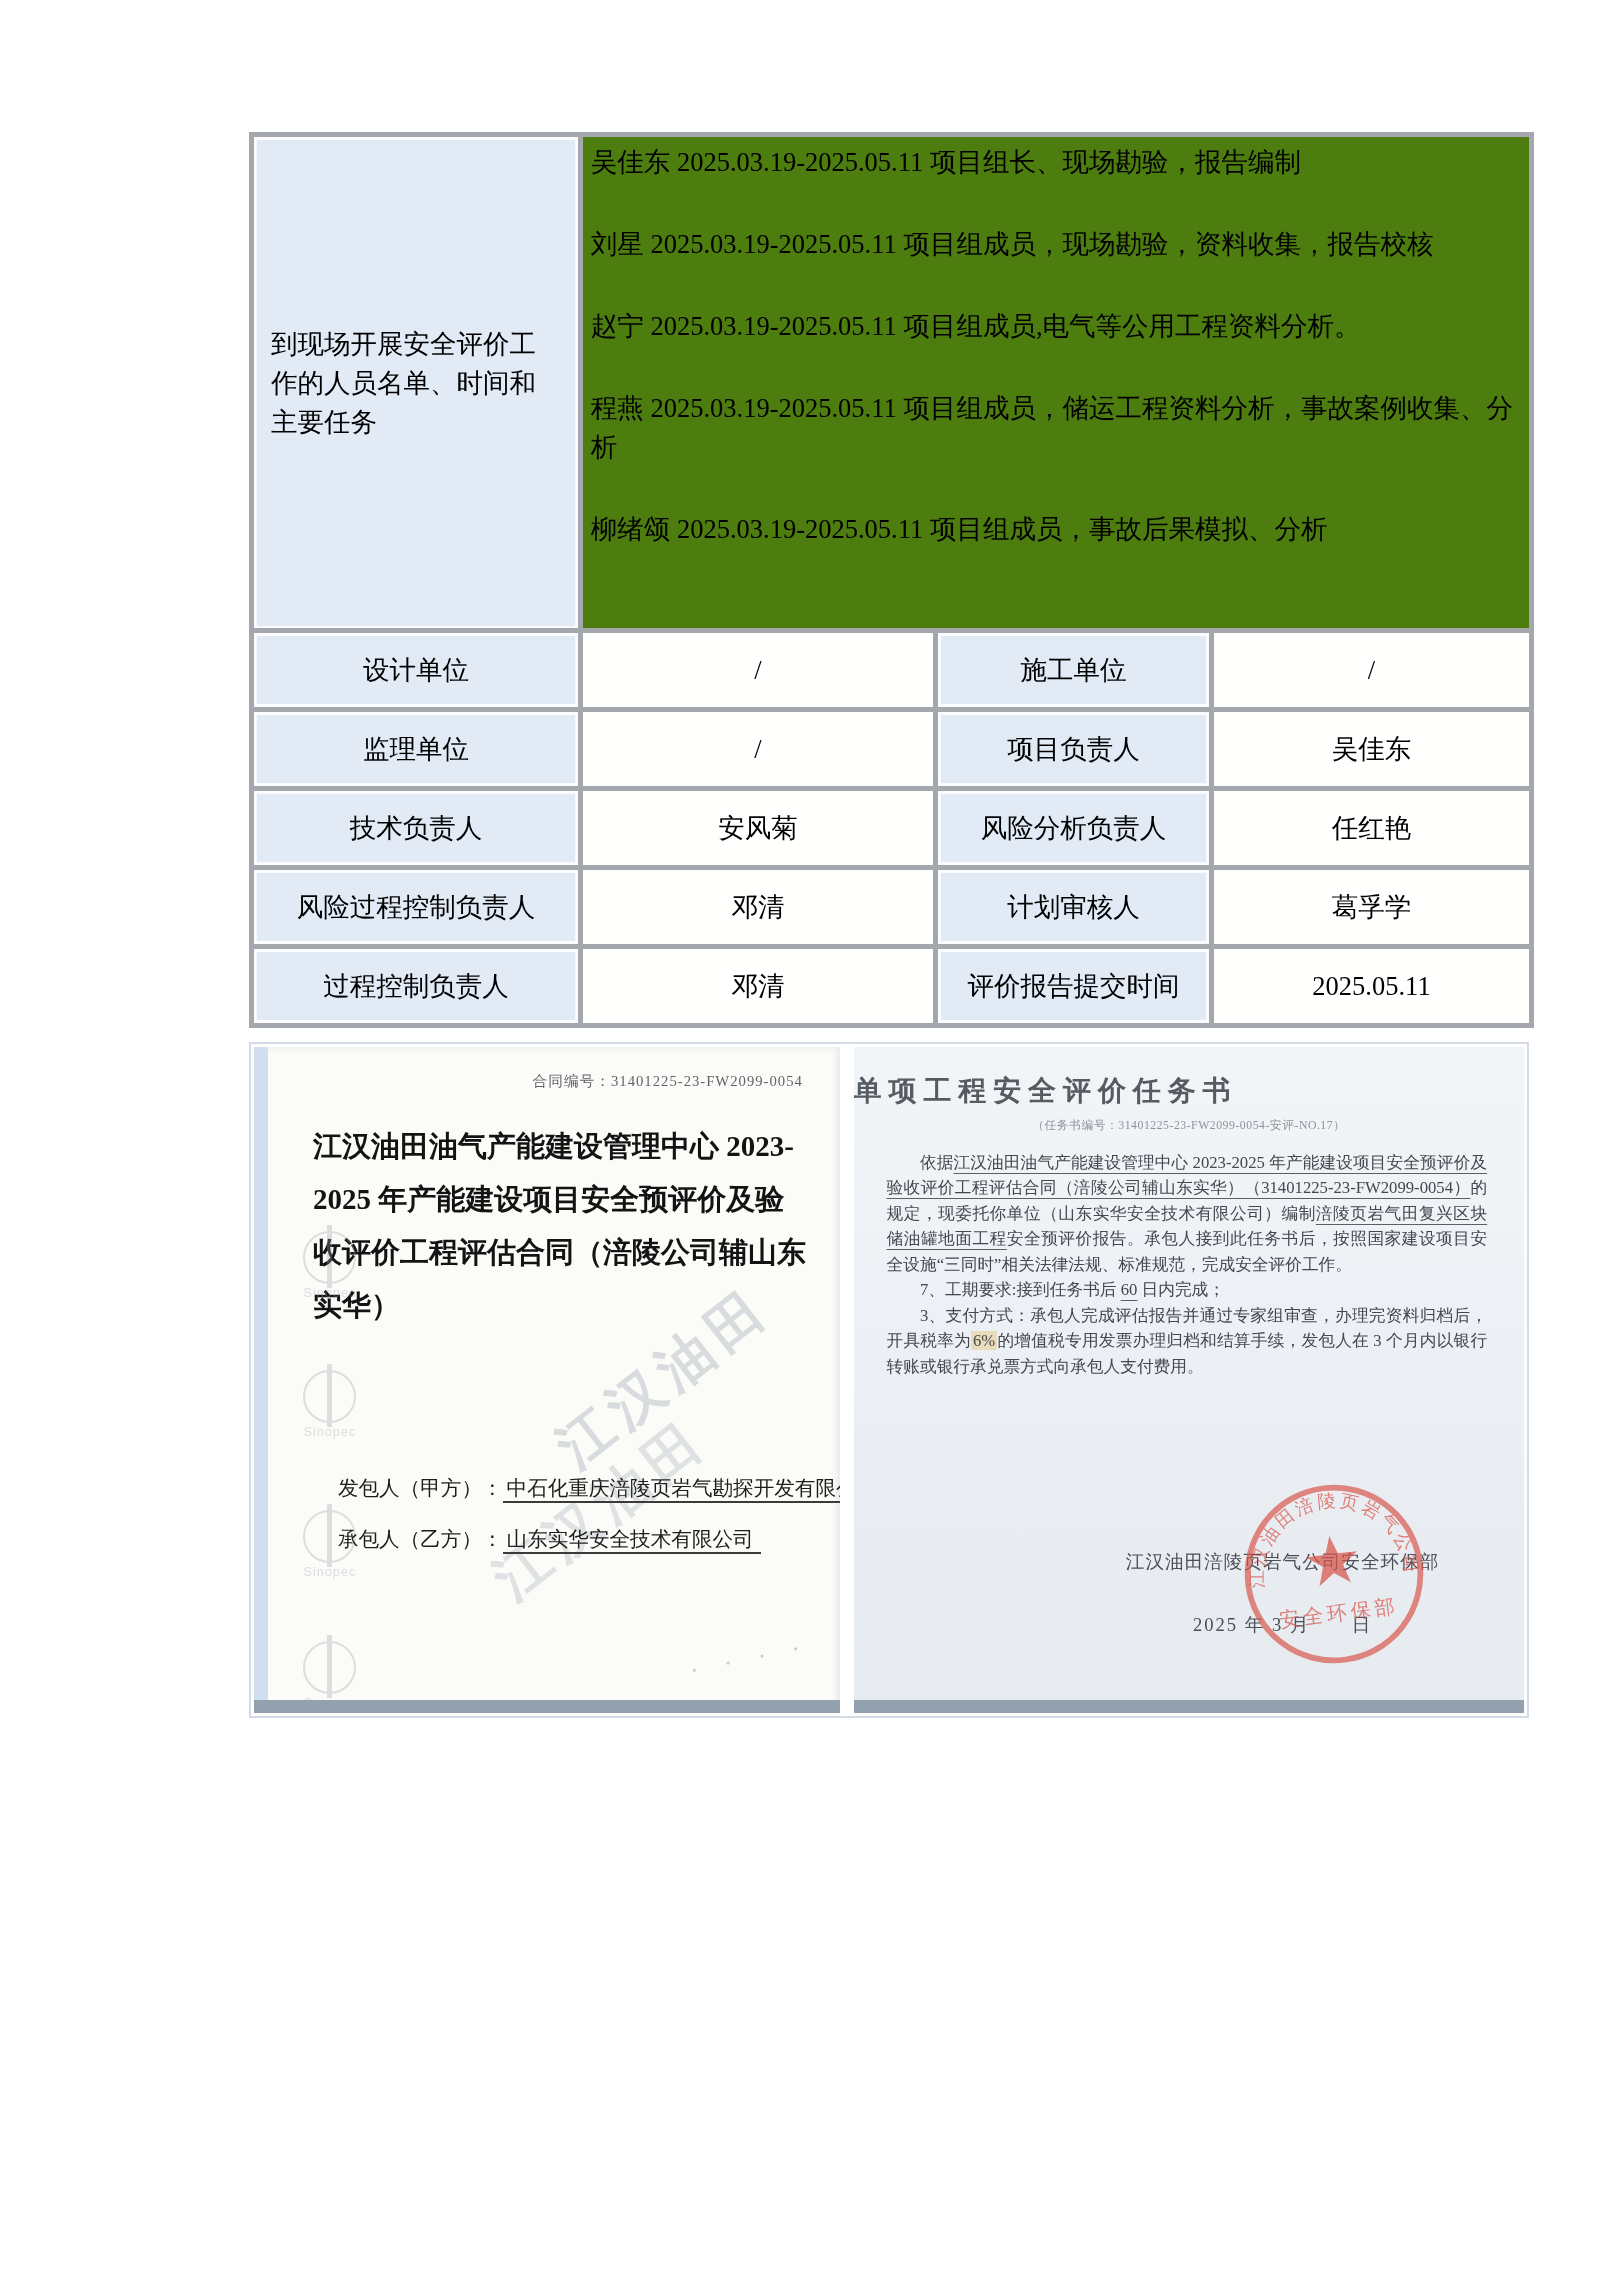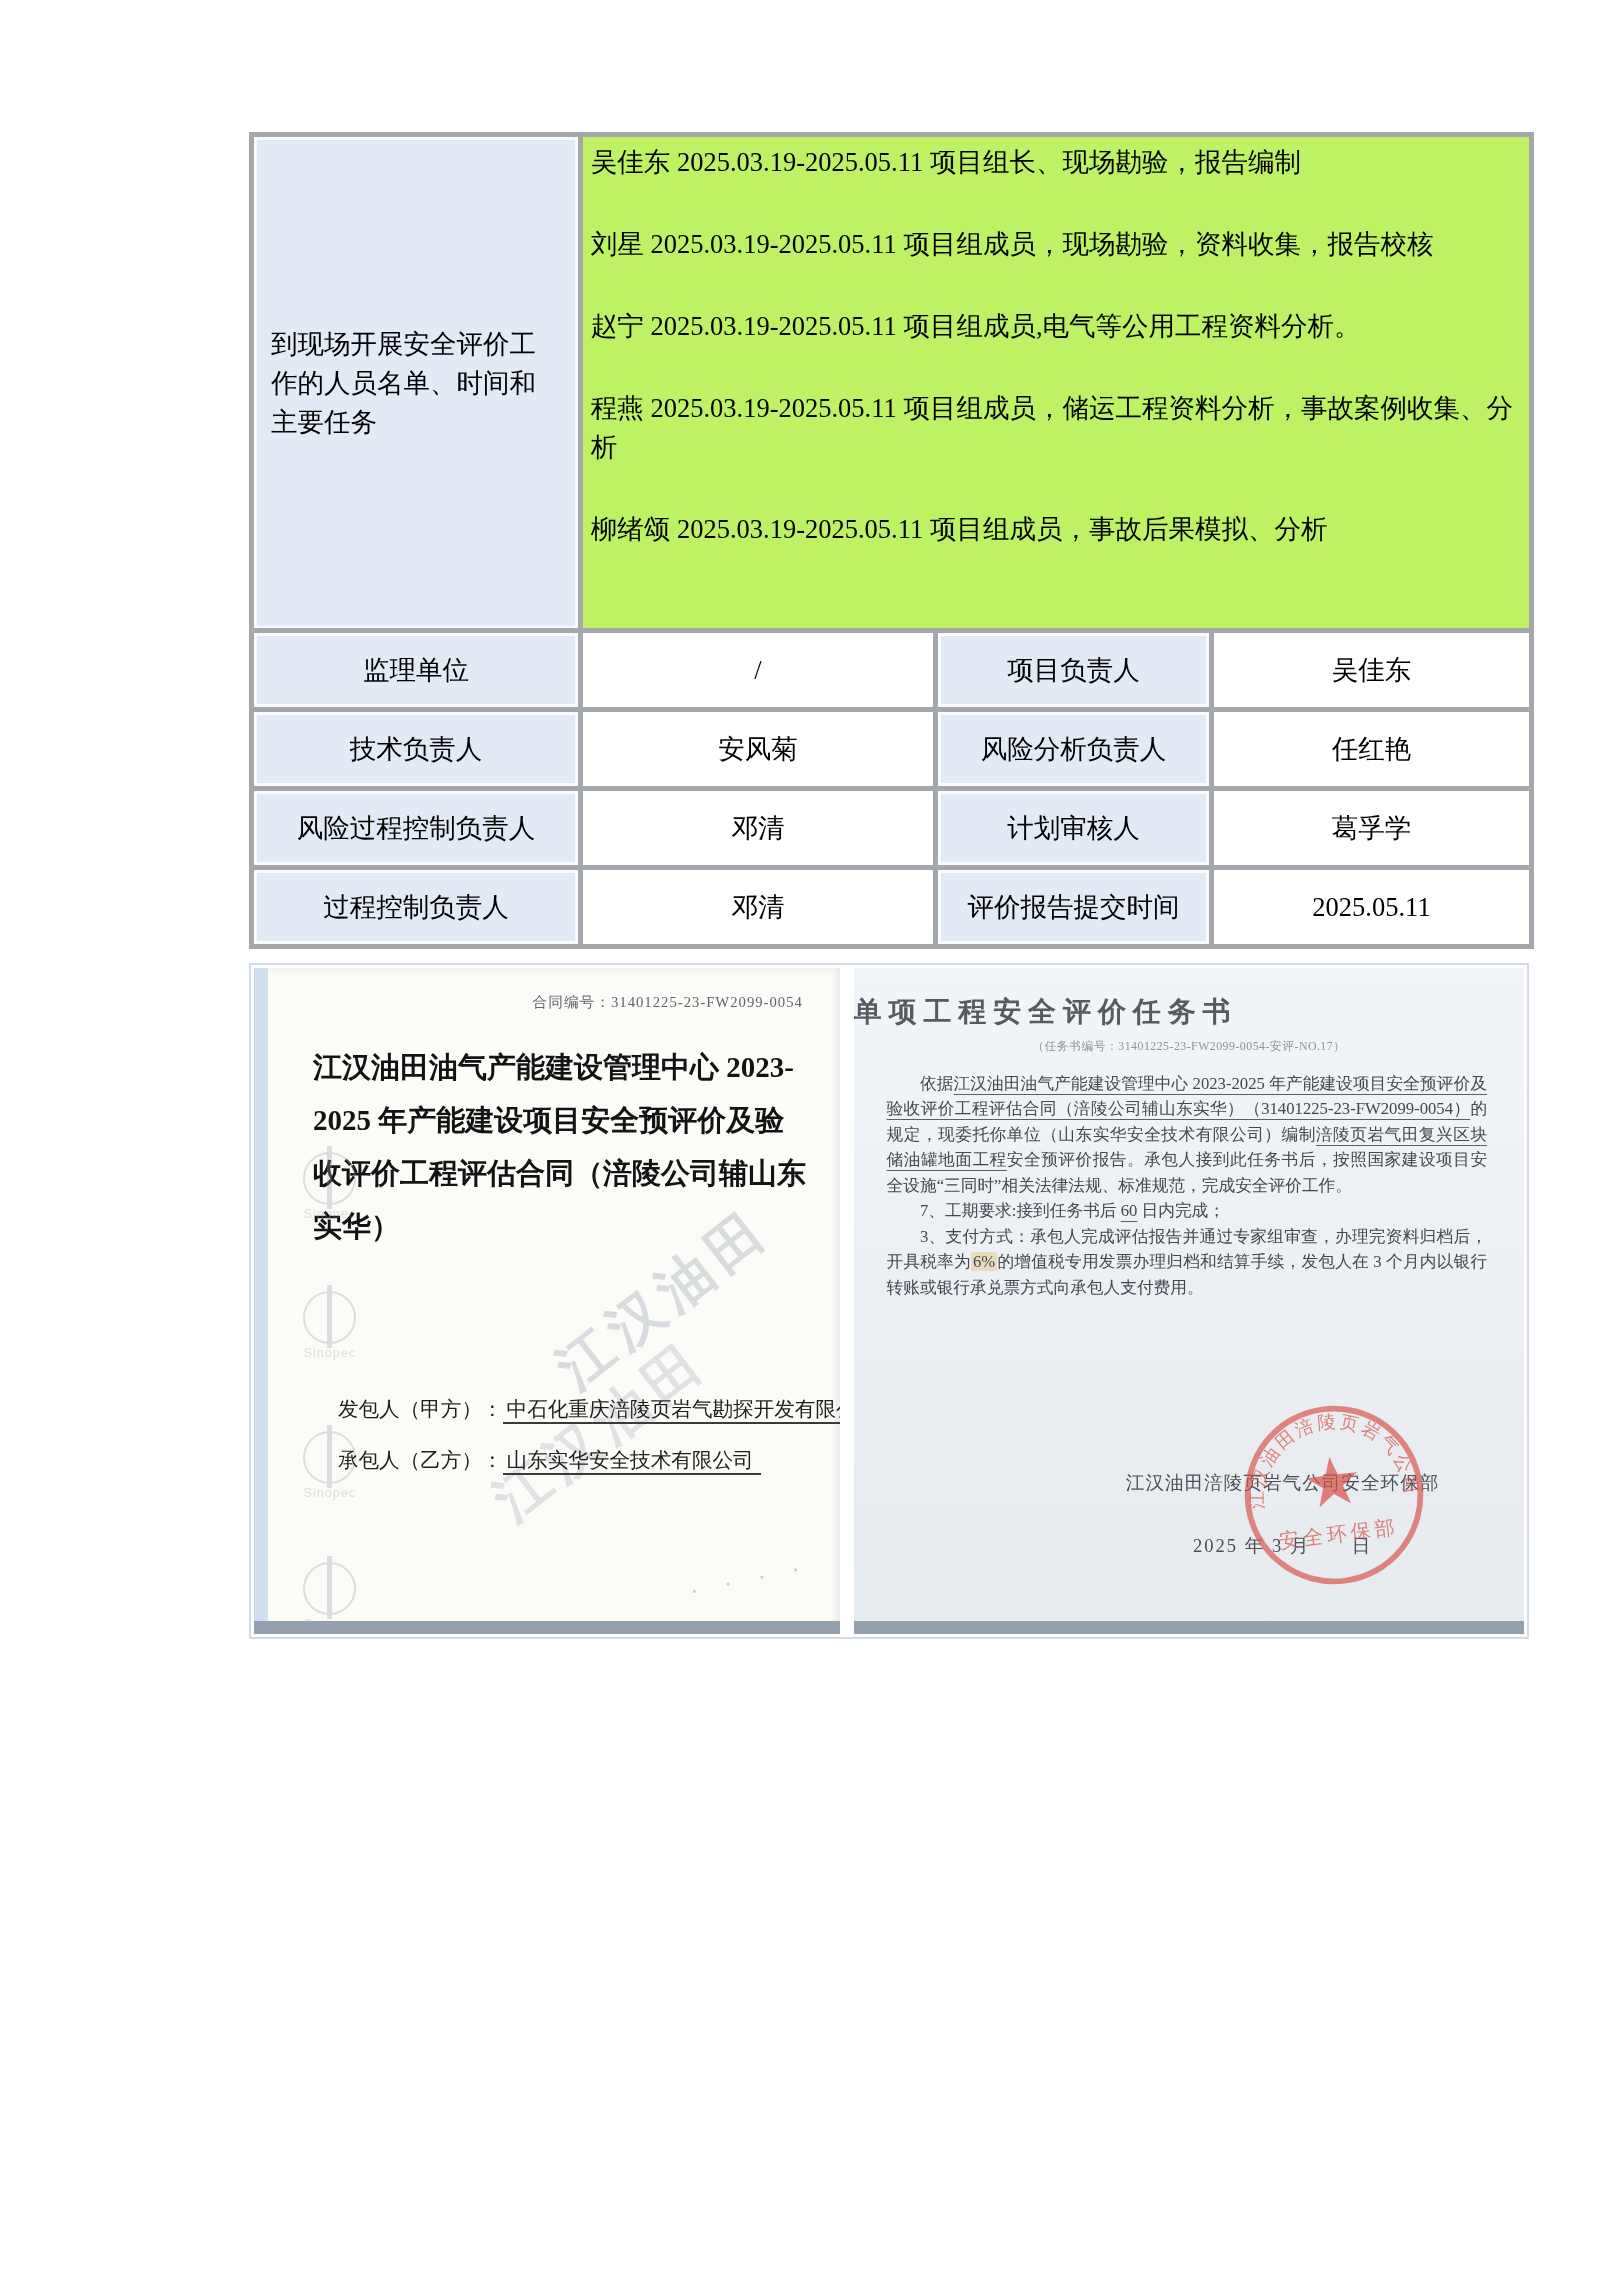"吴佳东 2025.03.19-2025.05.11 项目组长、现场勘验，报告编制" .p-content { background: #bef264 -> #4d7c0f }
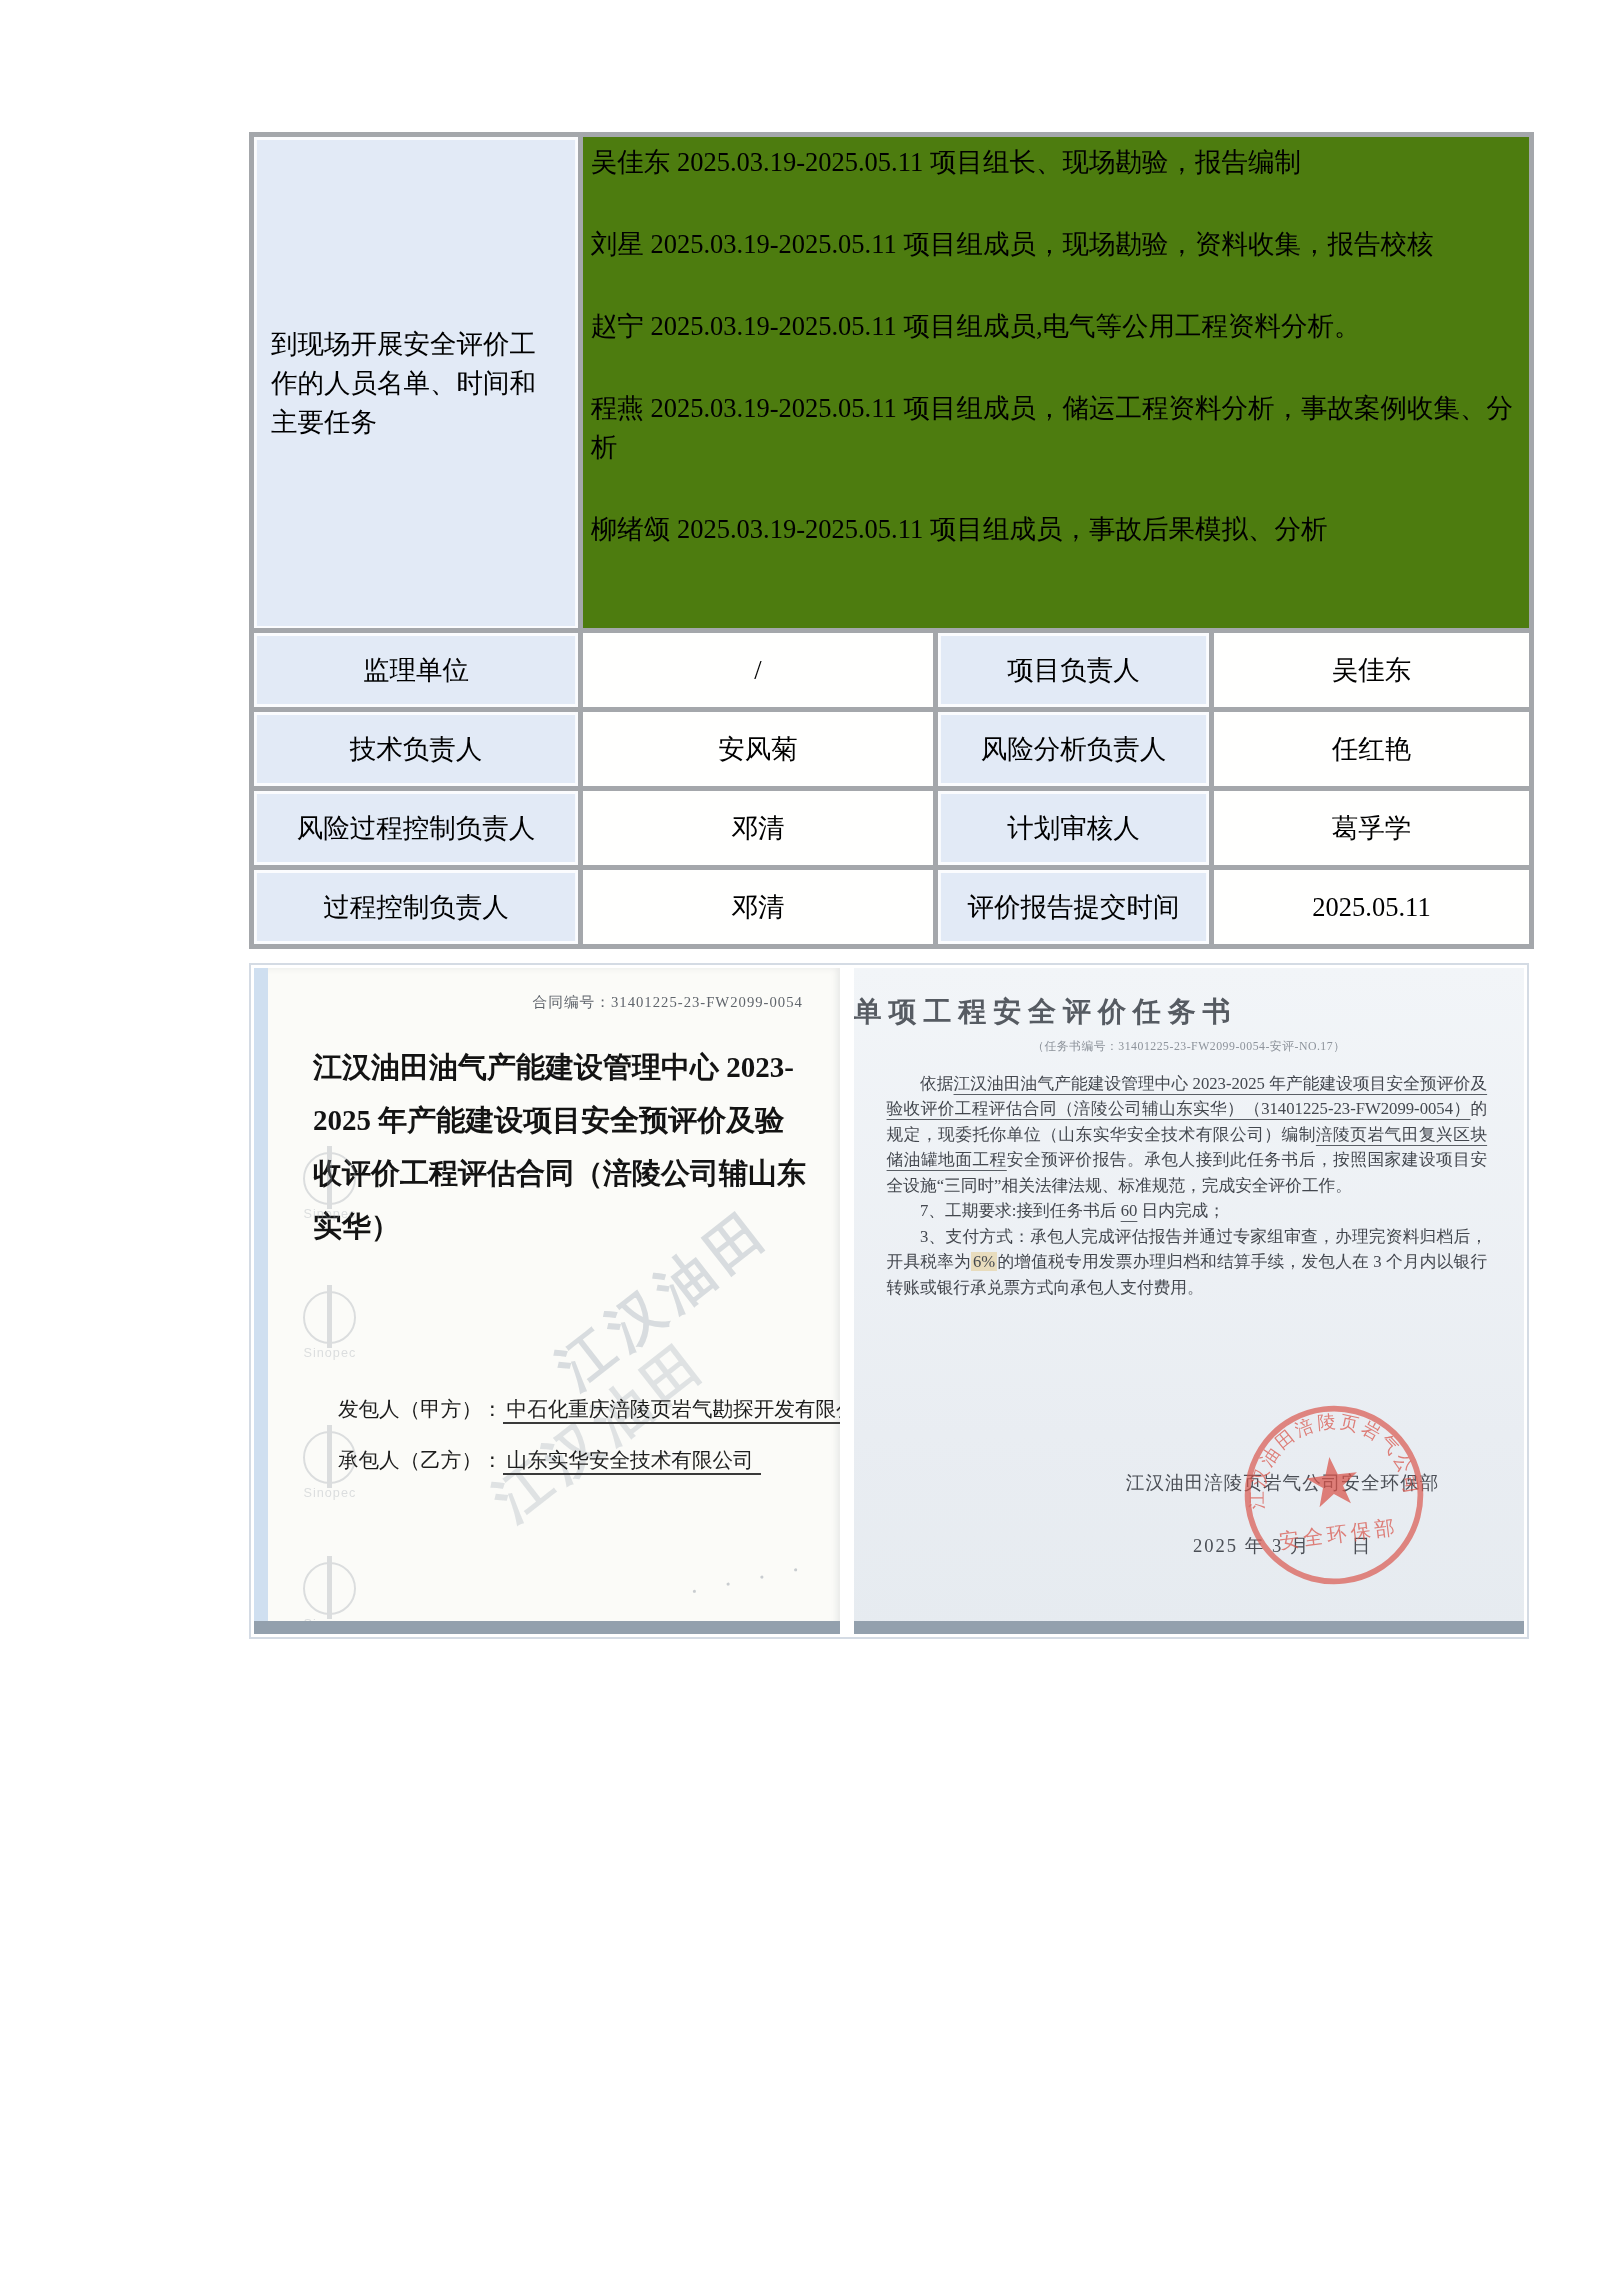"设计单位" tr.r85 { html: none -> <tr> <td>设计单位</td> <td>/</td> <td>施工单位</td> <td>/</td> </tr> }
